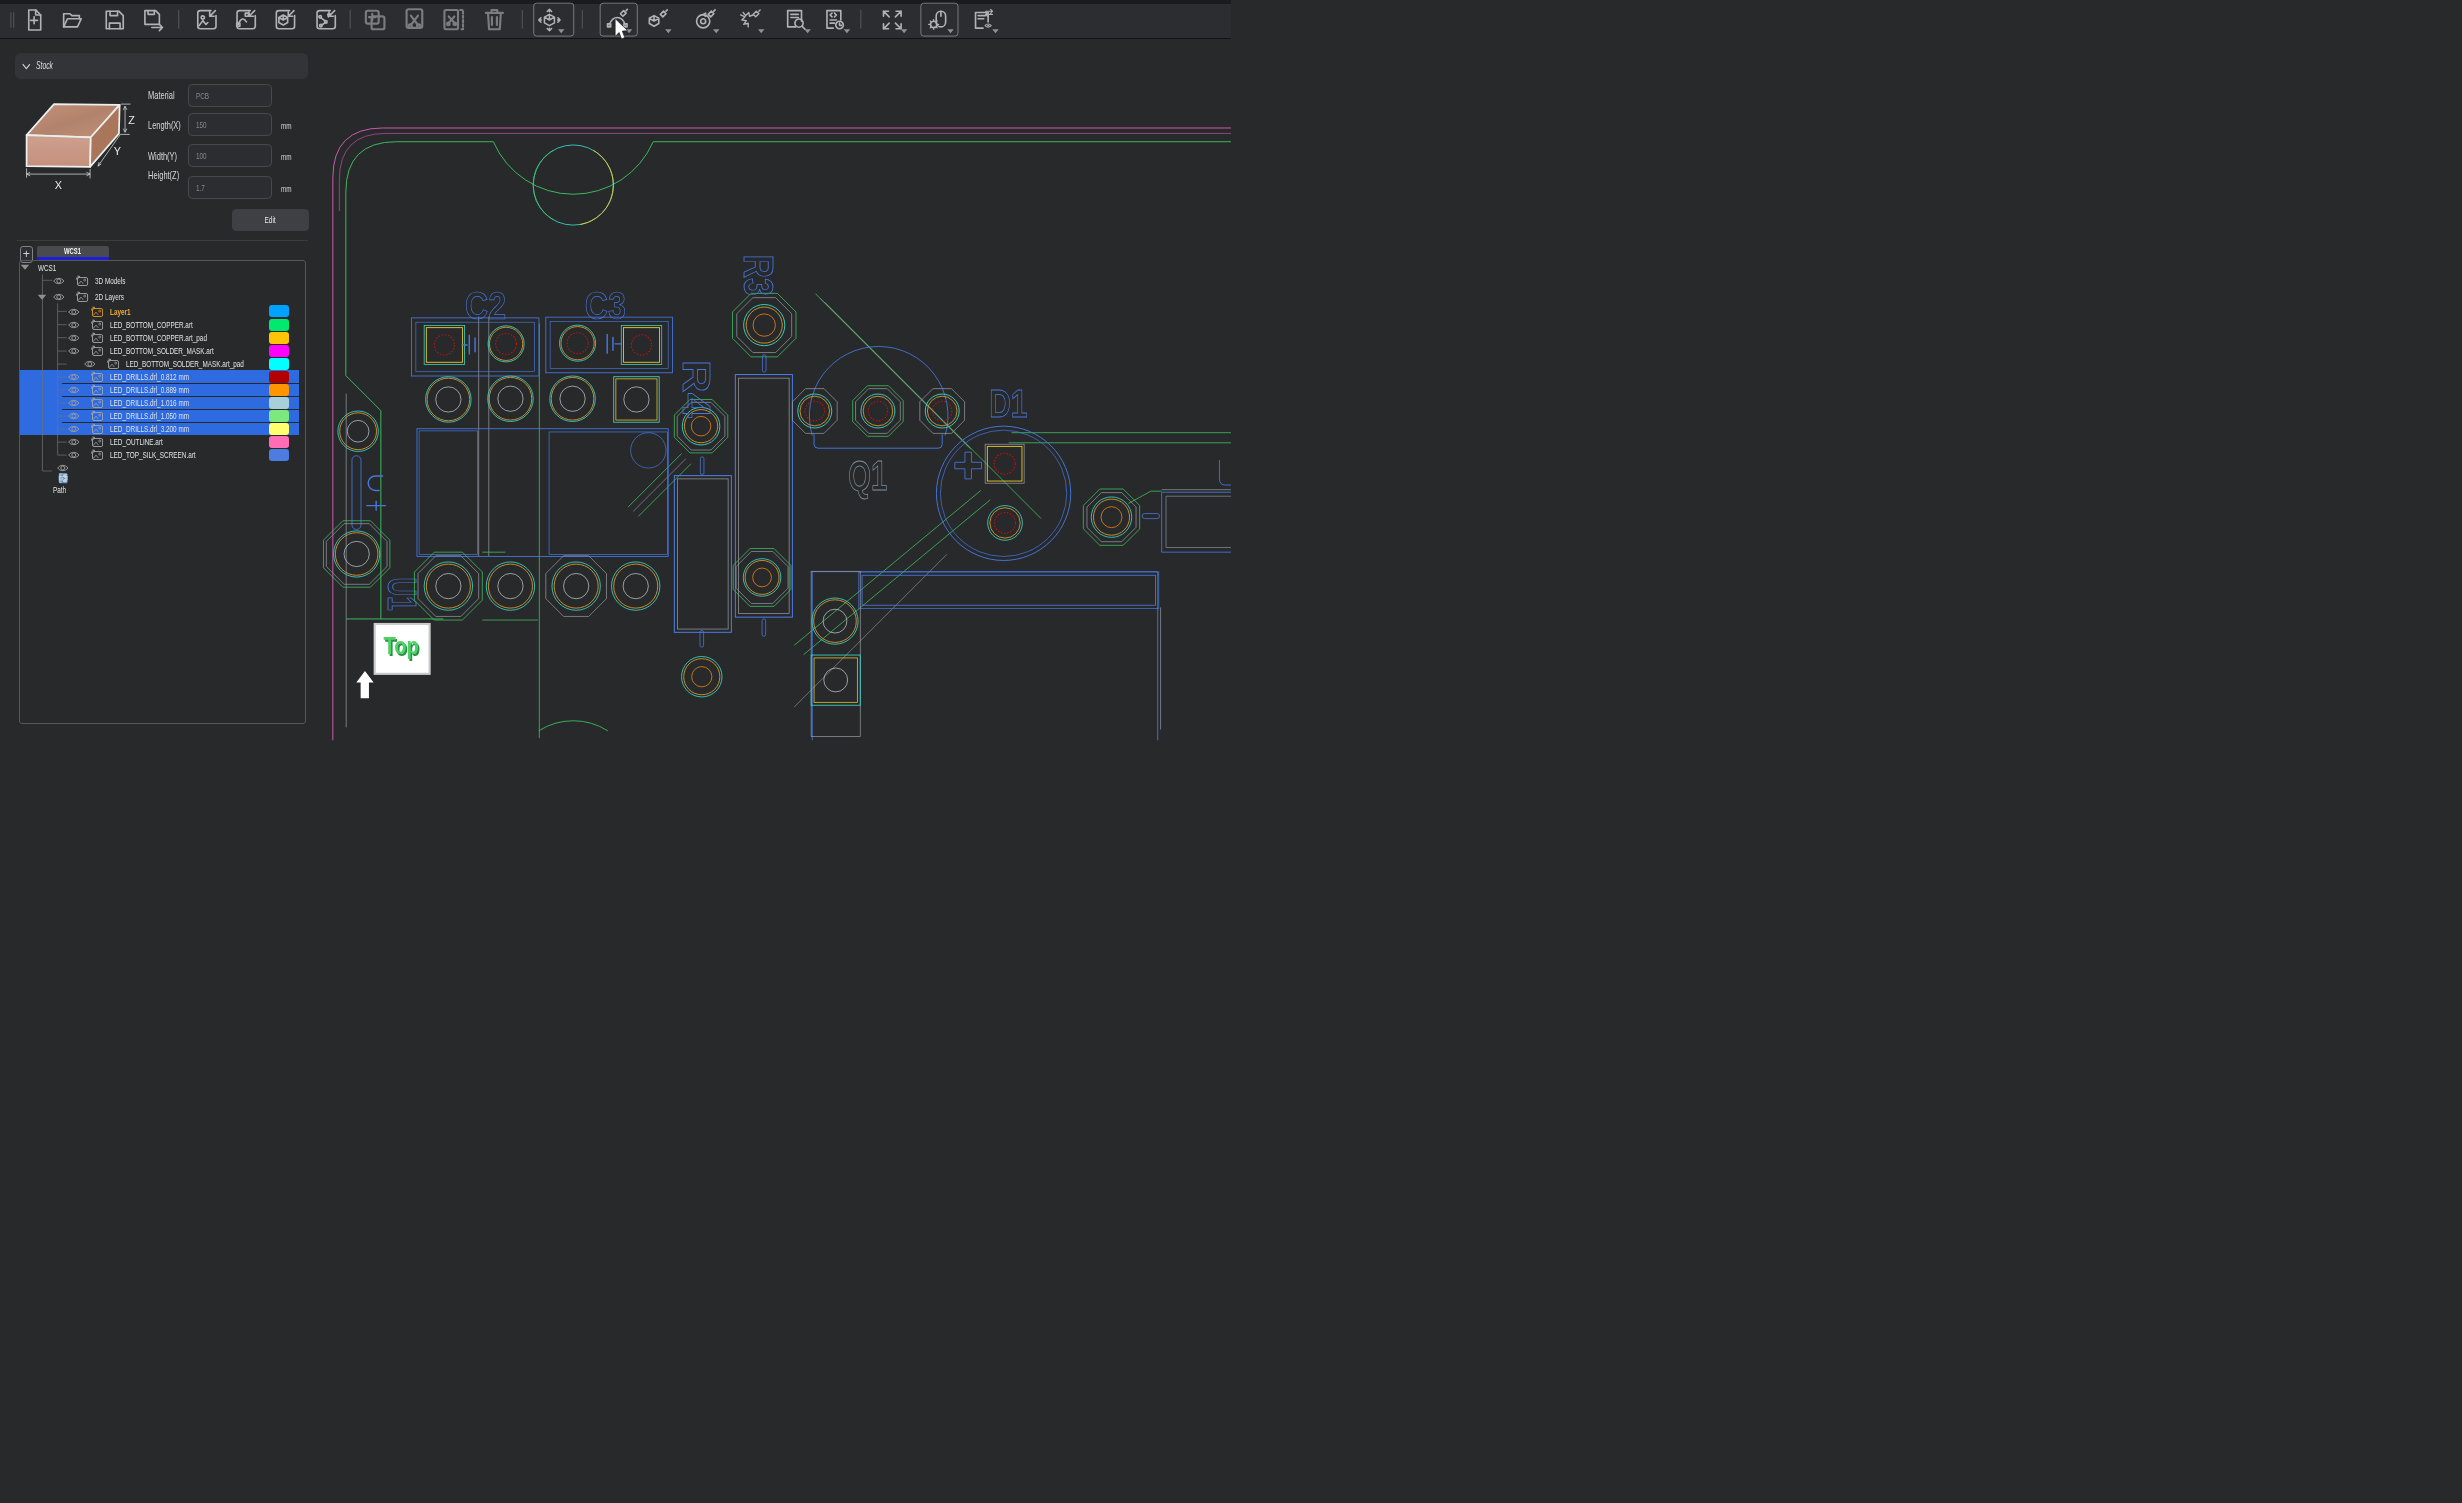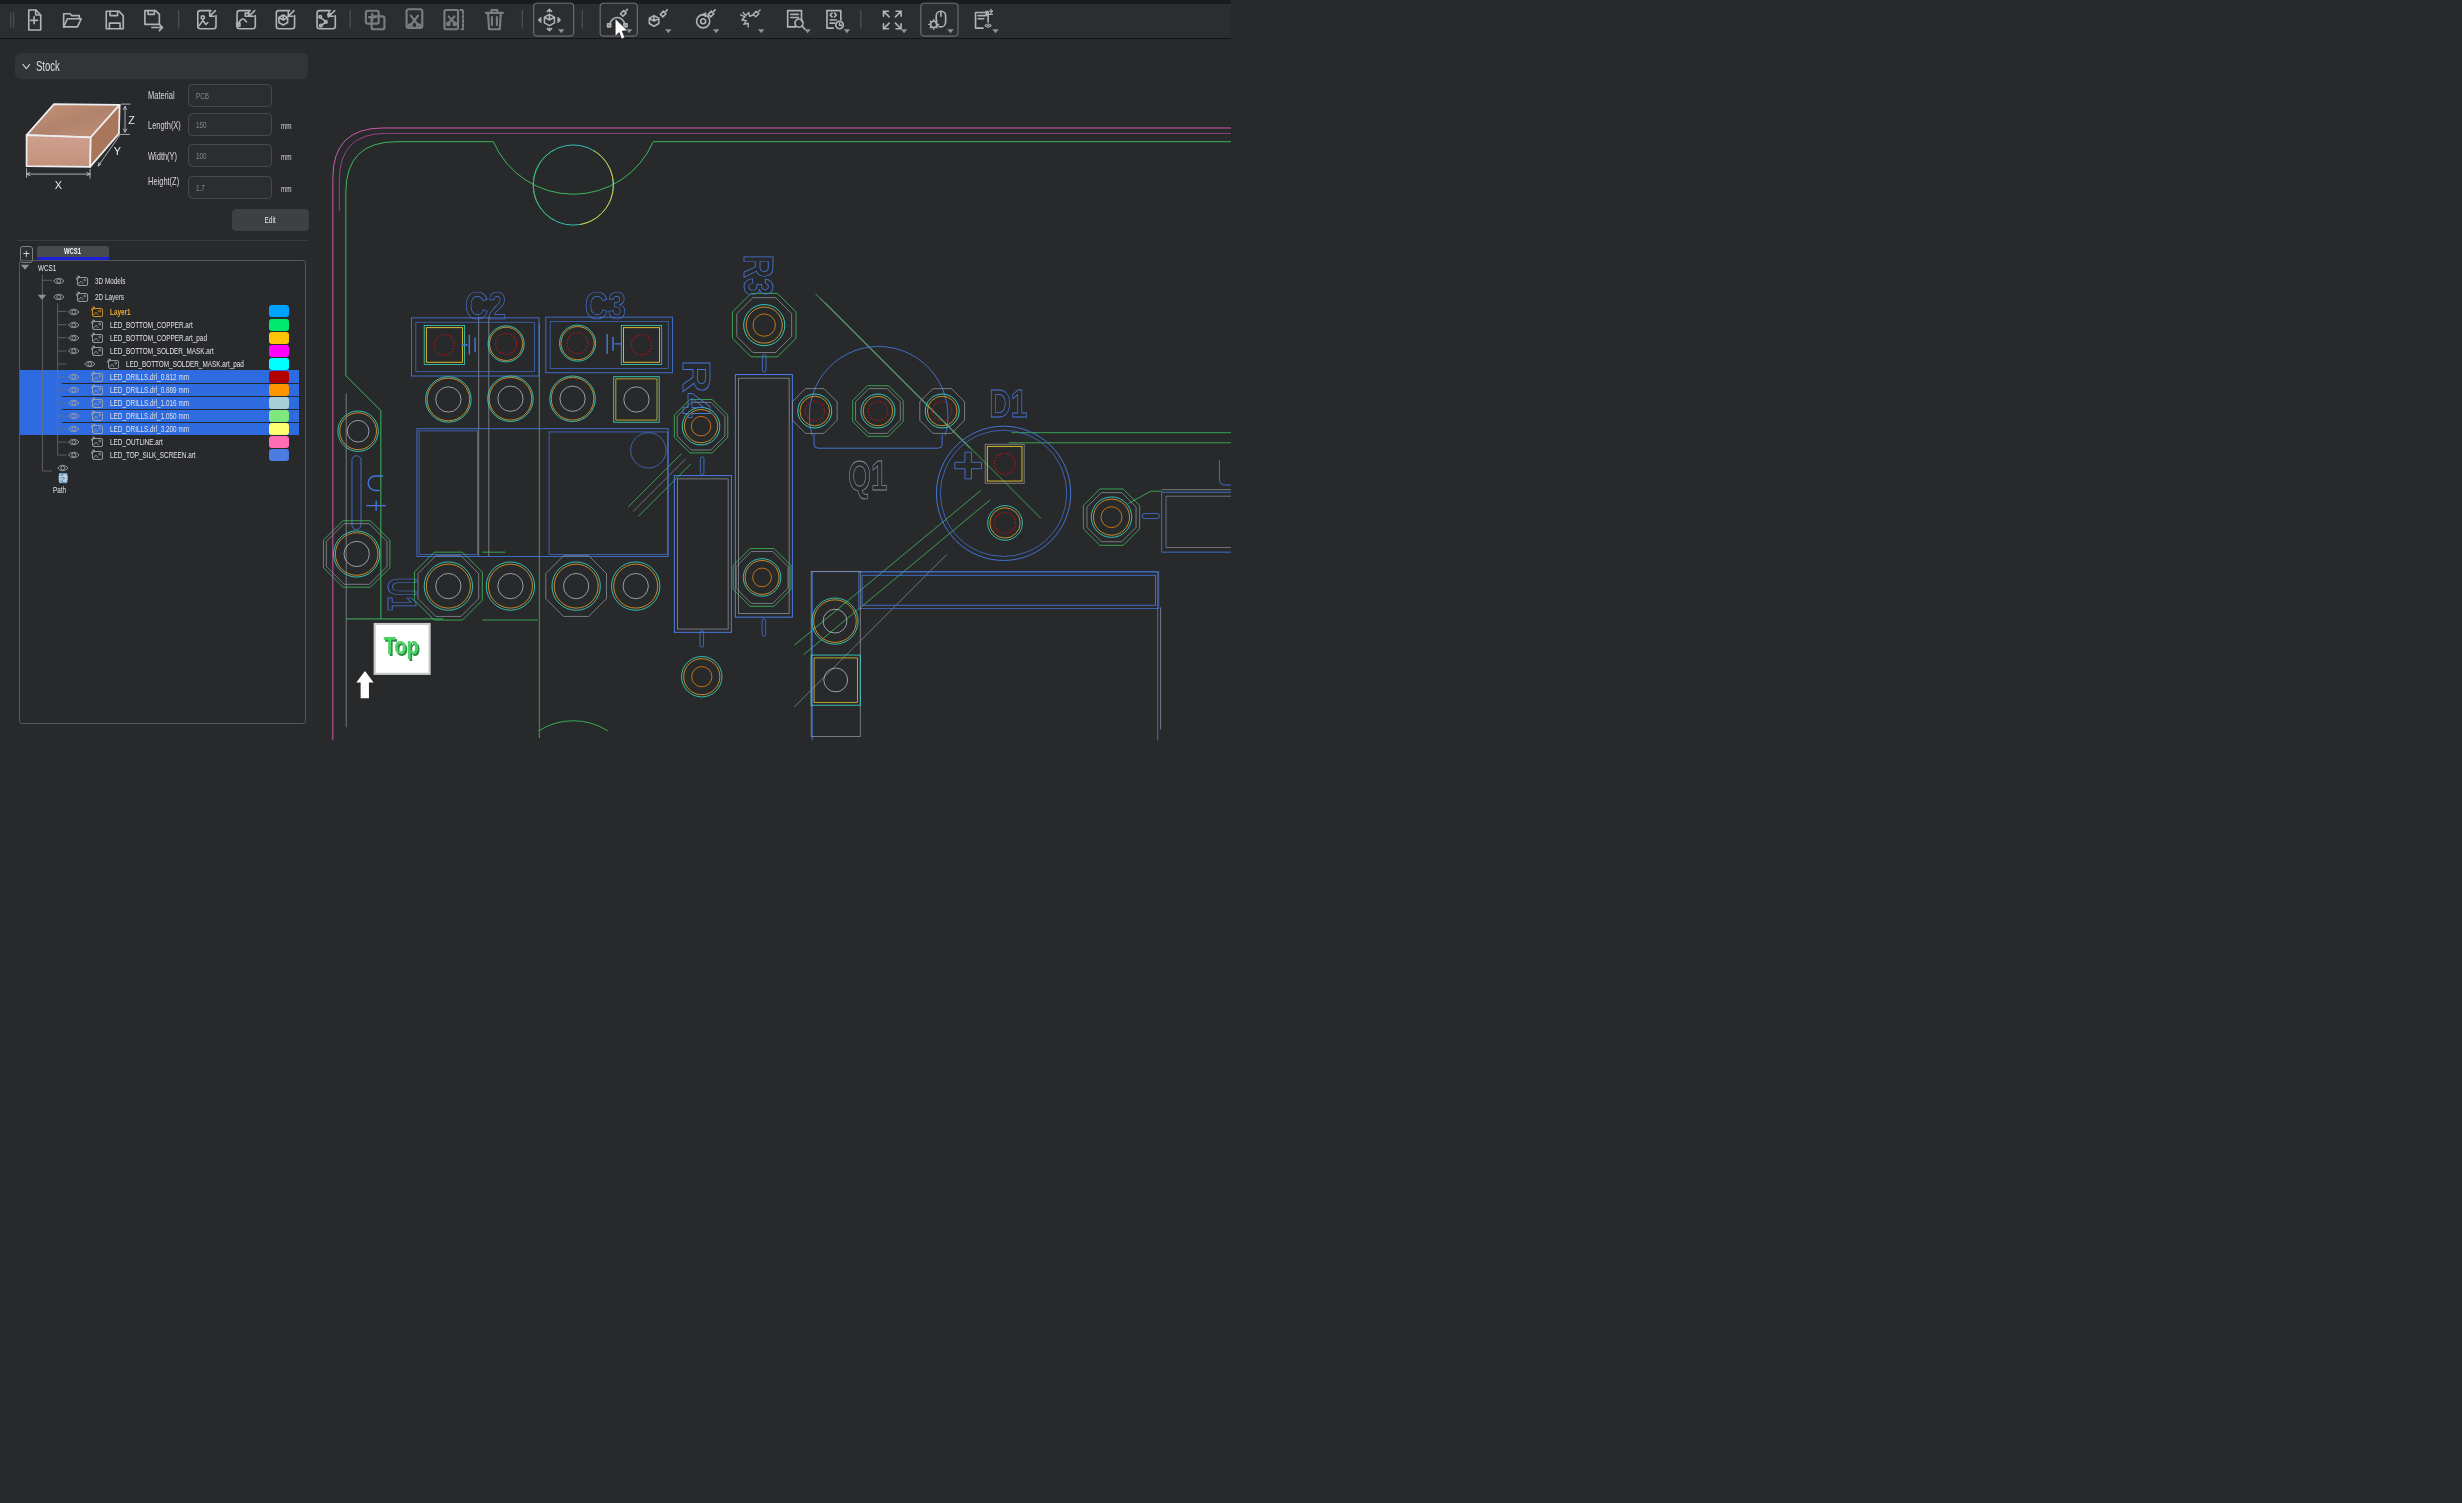"Stock" #stockhdr { font-size: 14px -> 10px; font-style: none -> italic }
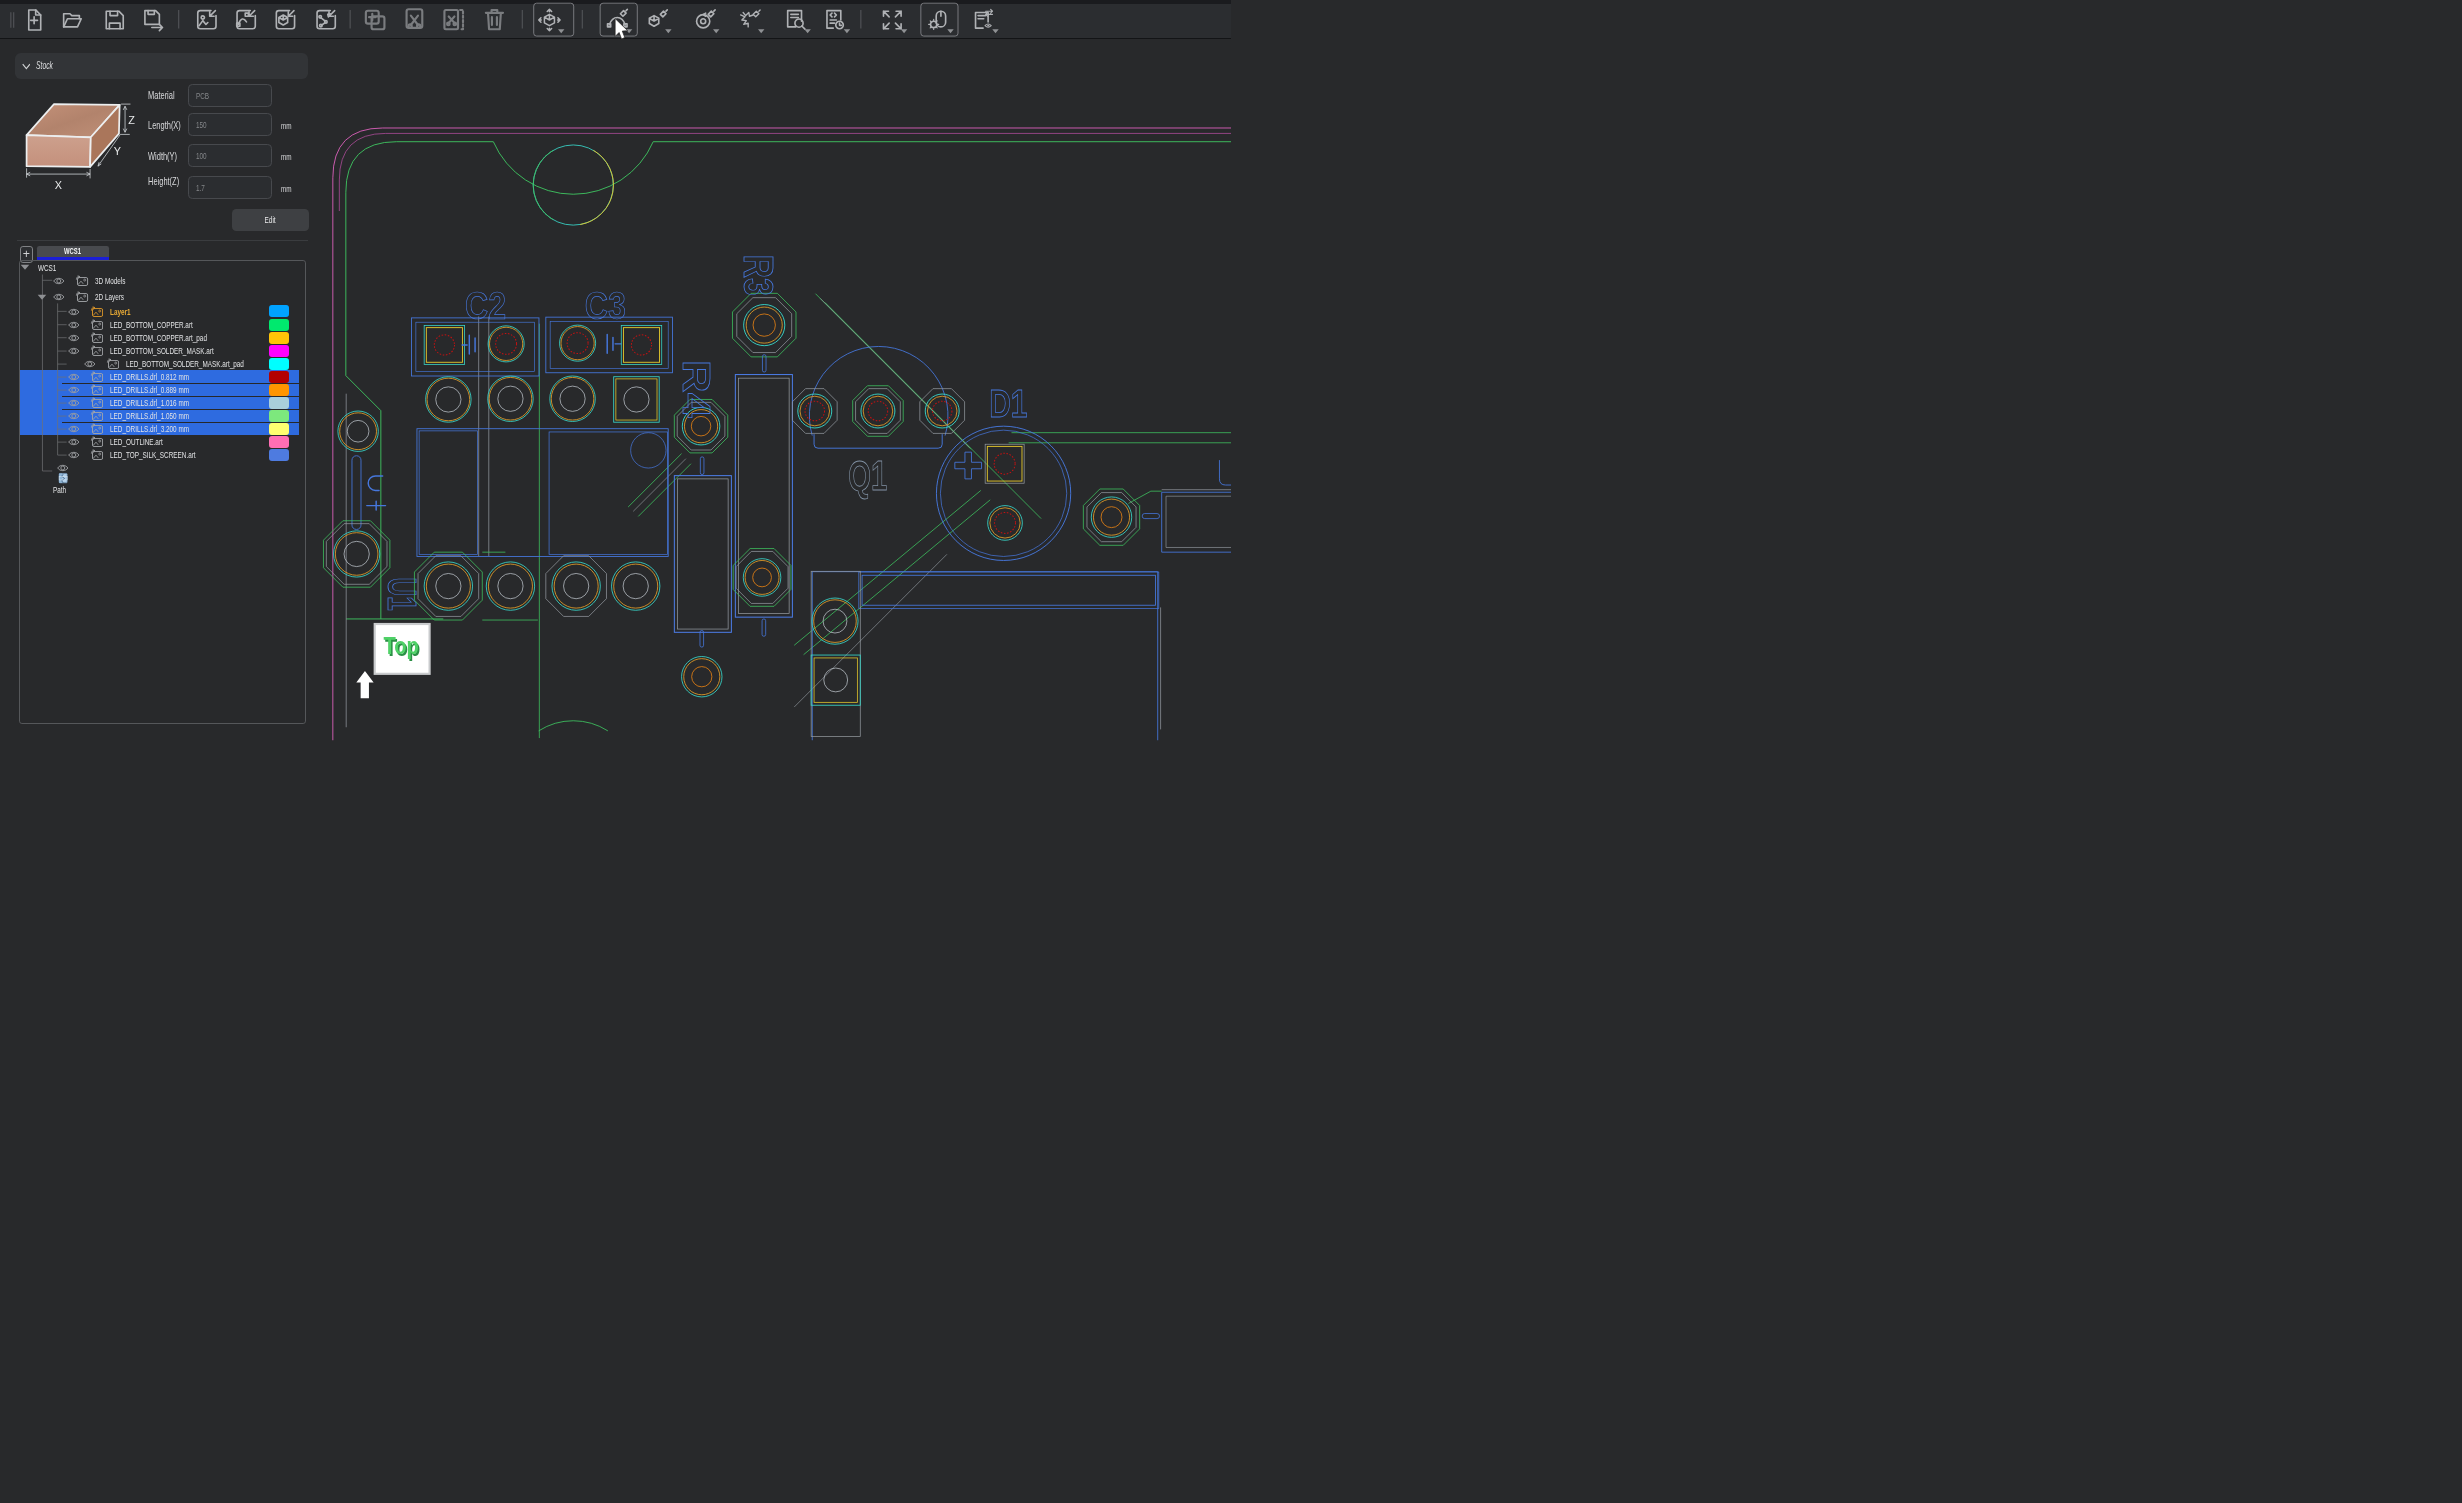"Height(Z)" div.abs { top: 176px -> 170px }
